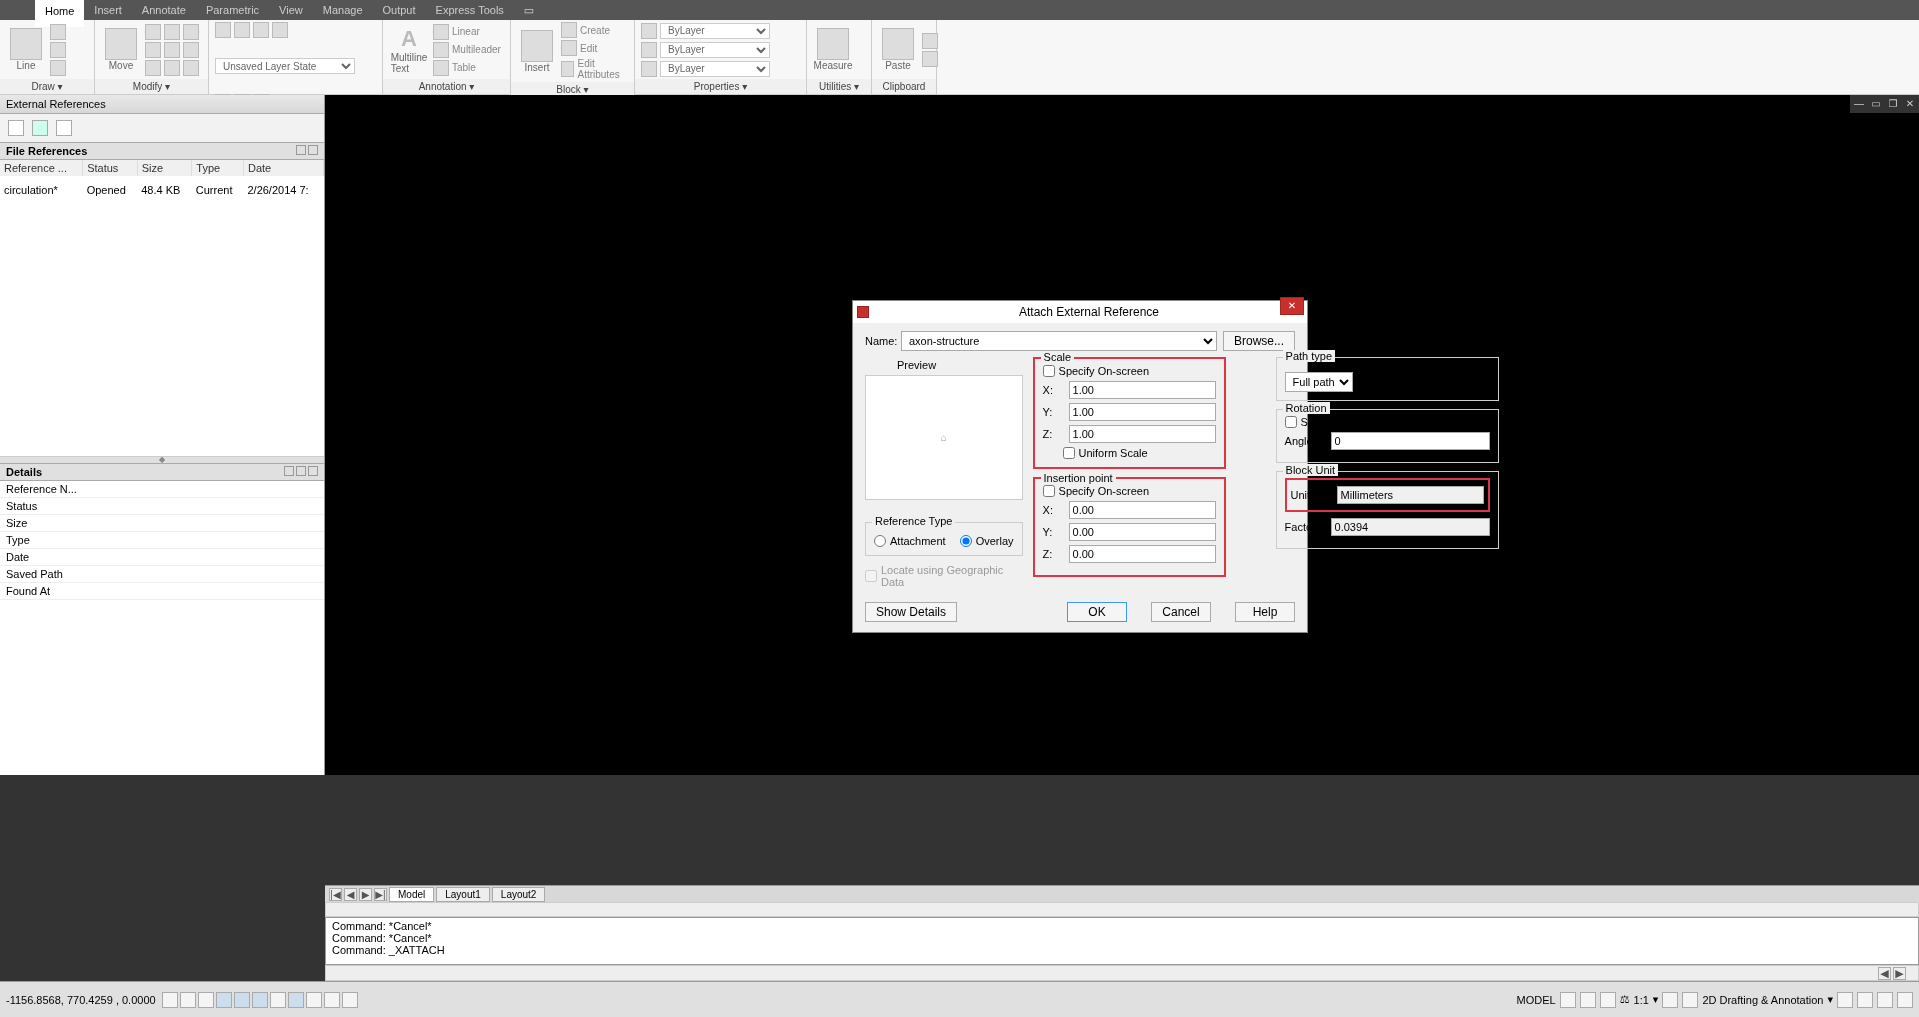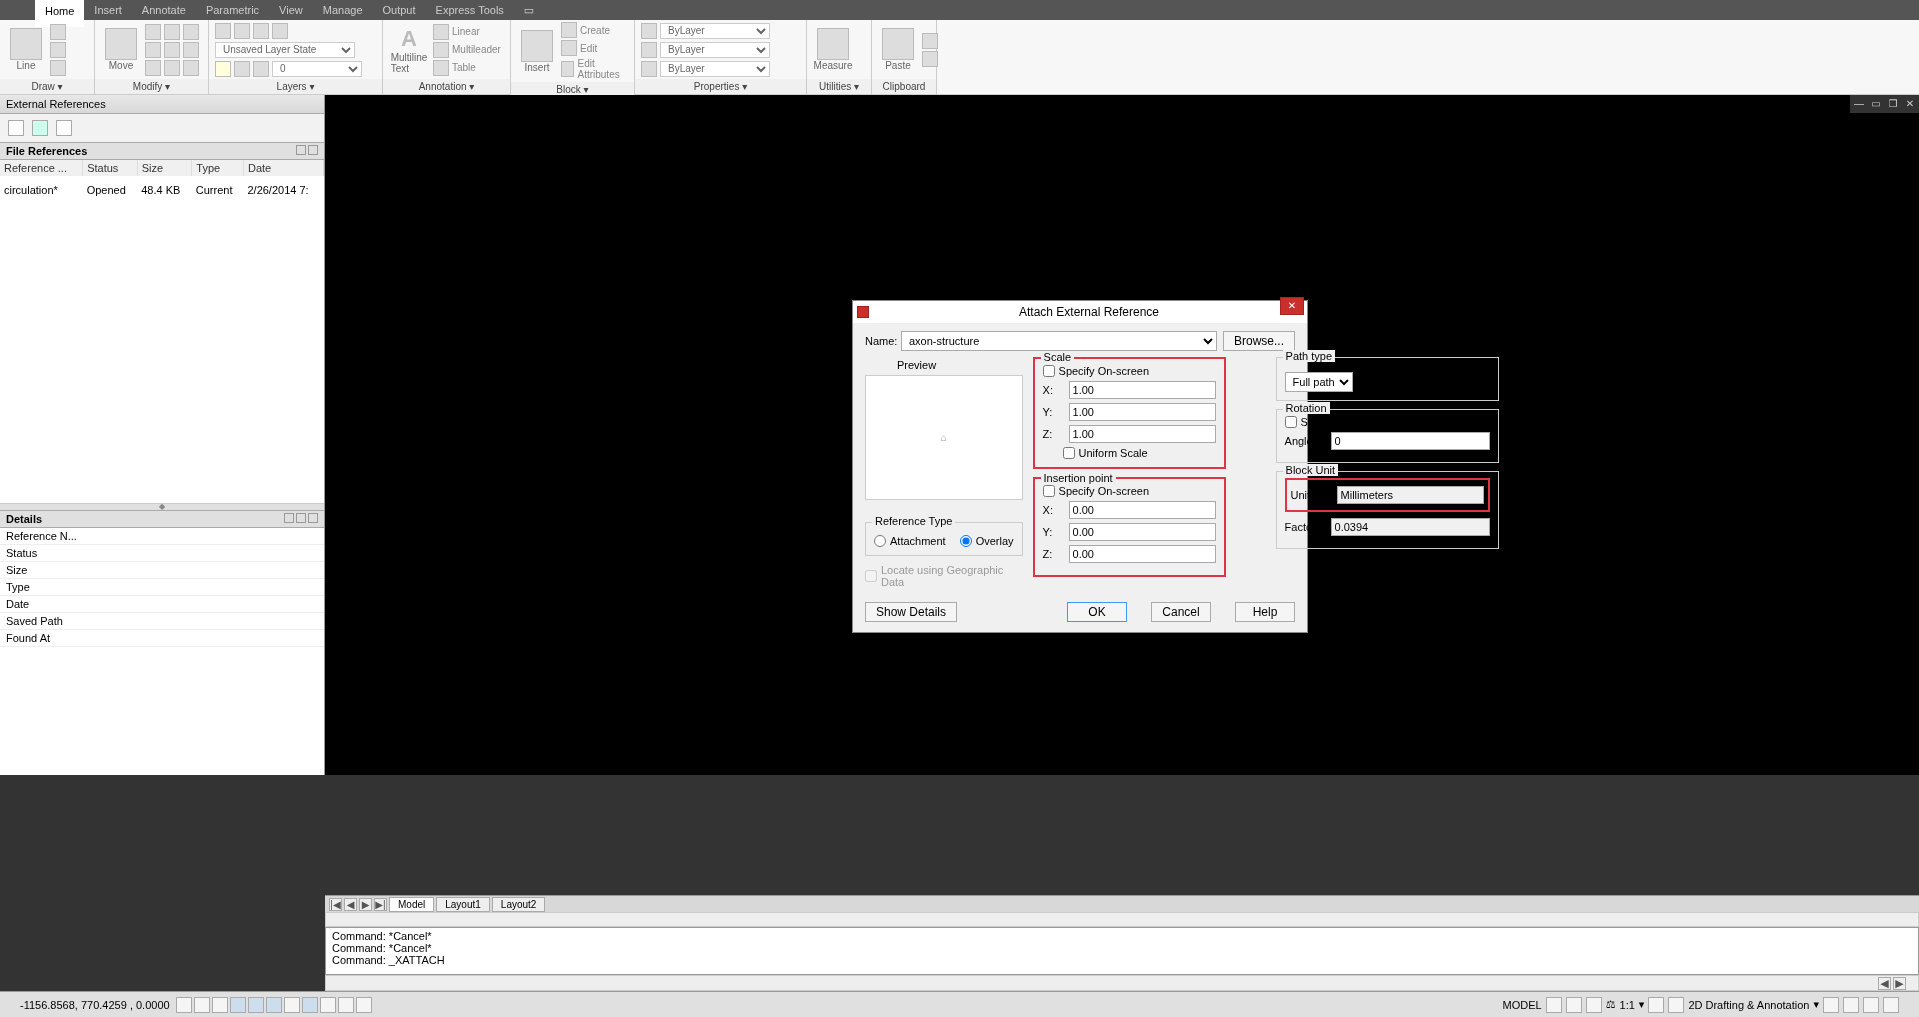"Unsaved Layer State" div.ribbon-col { gap: 3px -> 20px }
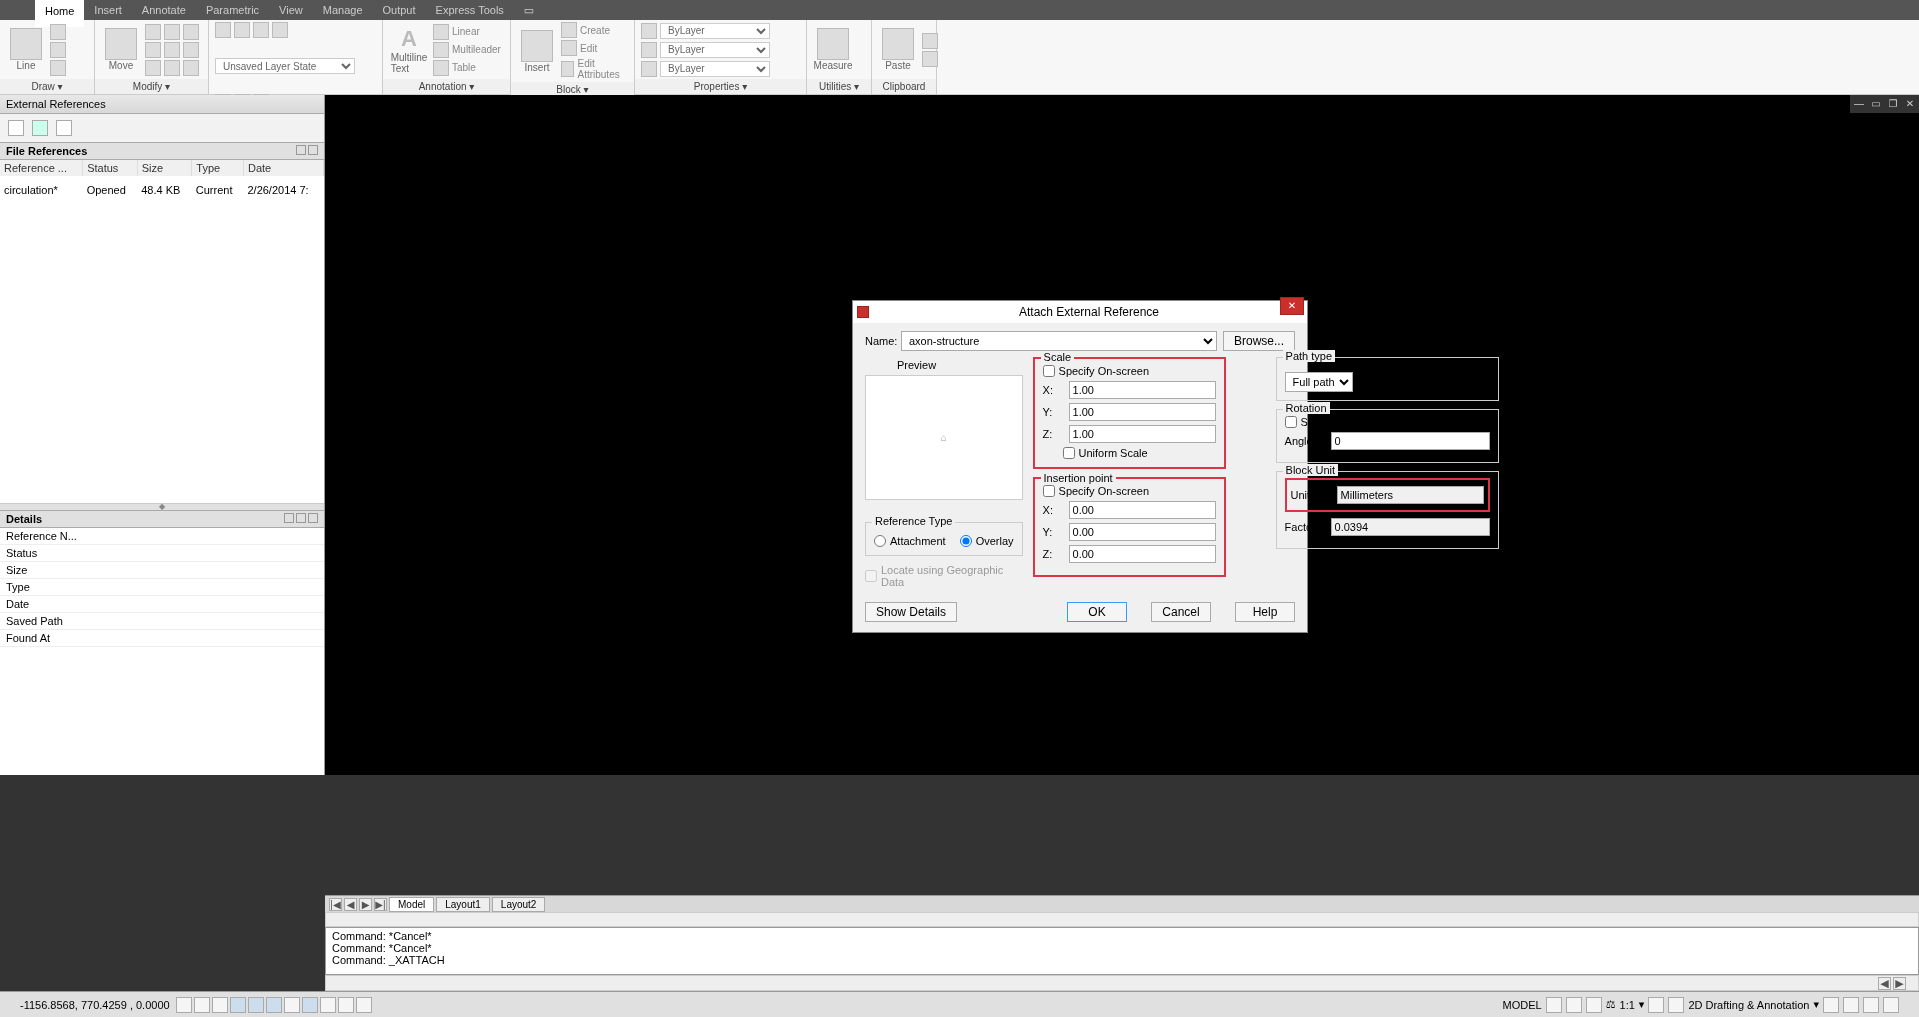"Reference ..." .file-table { height: 344px -> 297px }
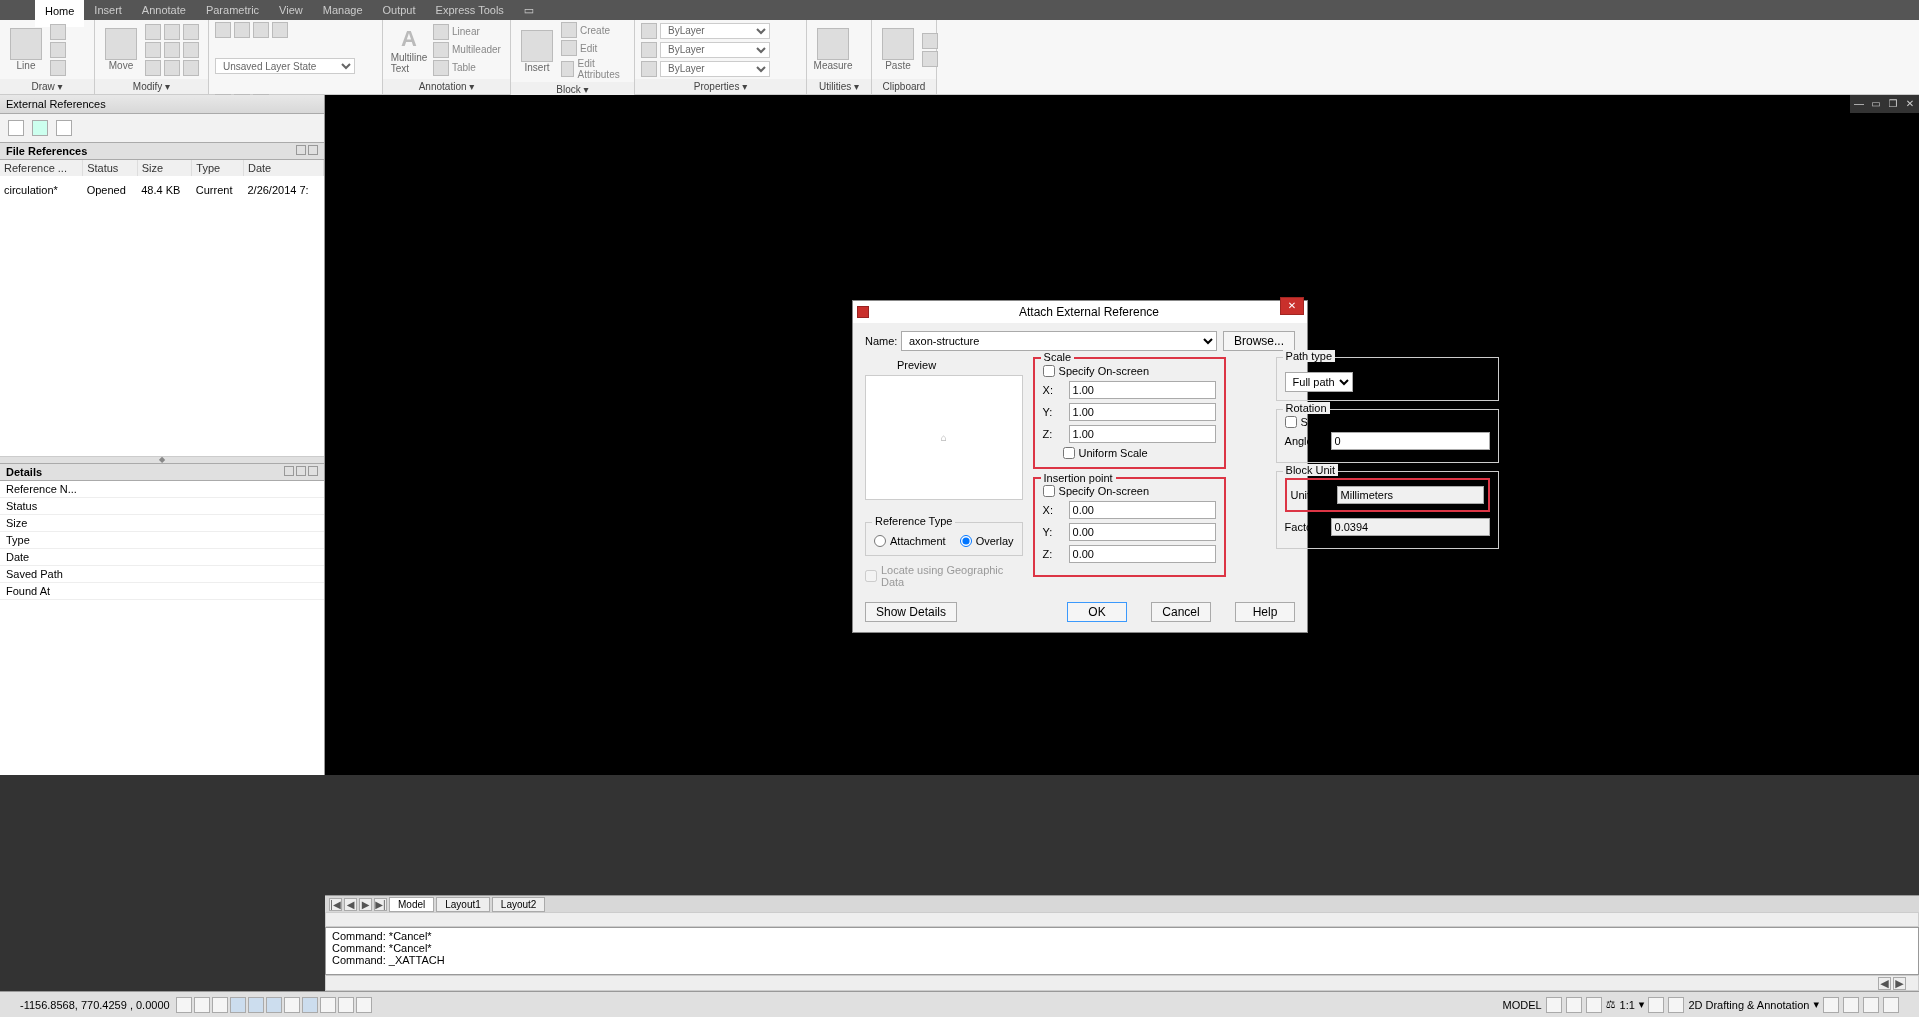"-1156.8568, 770.4259 , 0.0000" .status { height: 26px -> 36px; padding: 0 20px -> 0 6px }
